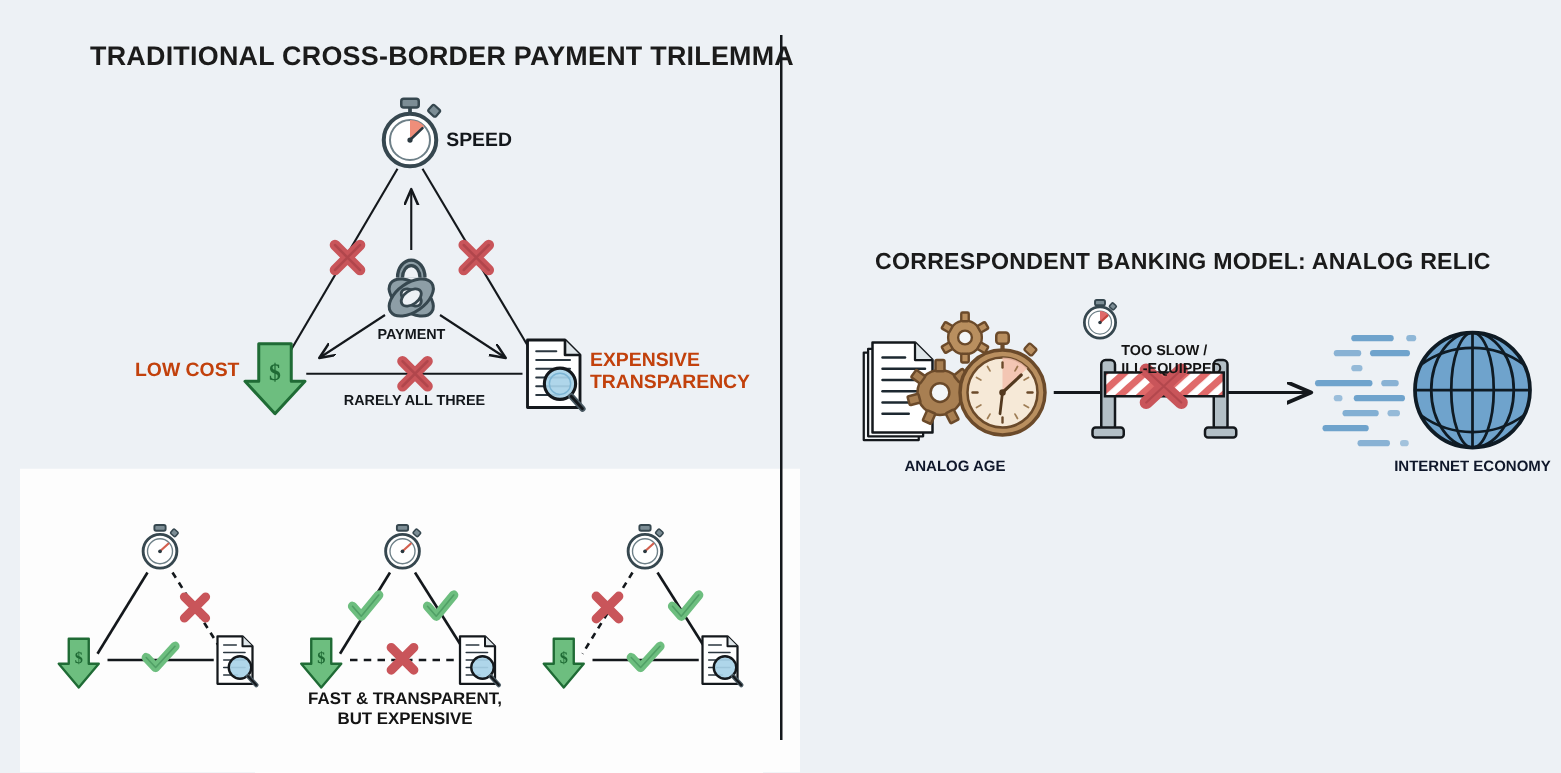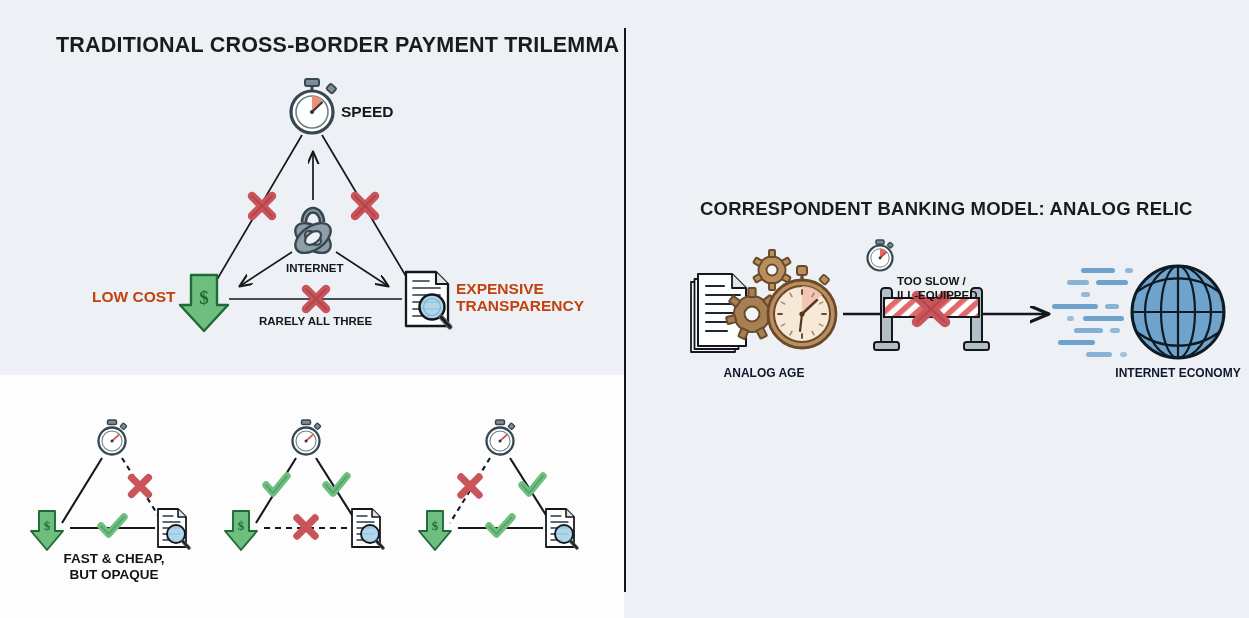"TRADITIONAL CROSS-BORDER PAYMENT" #left-panel { left: 0 -> 16px }
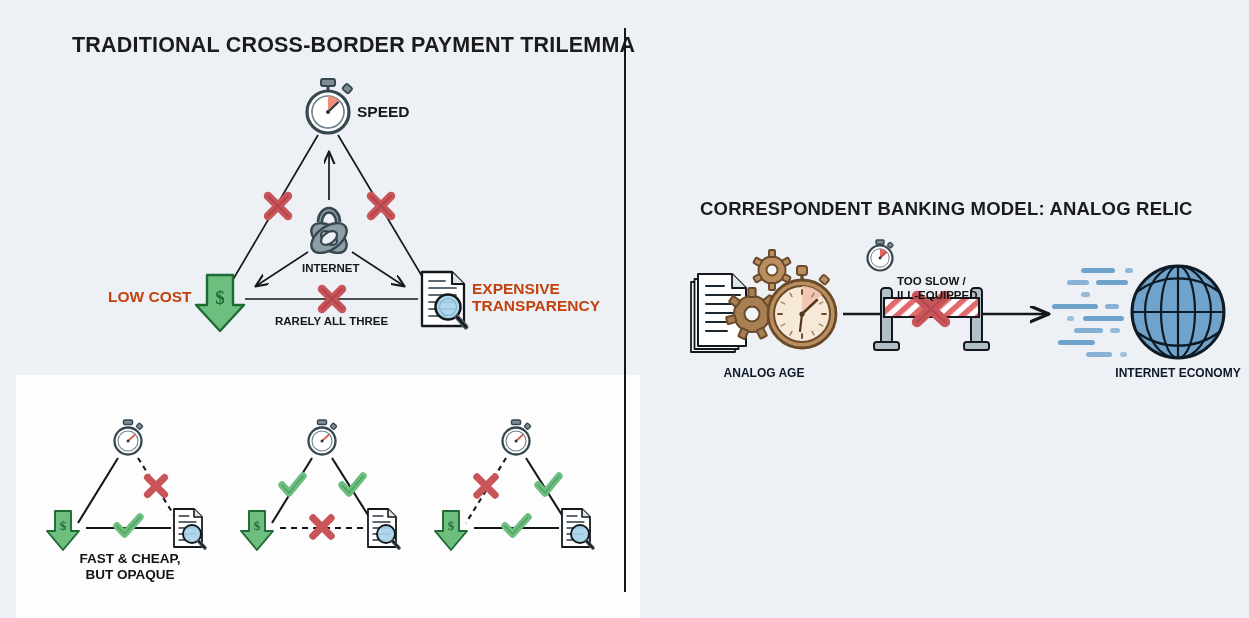"INTERNET" div.small-label { text: INTERNET -> PAYMENT }
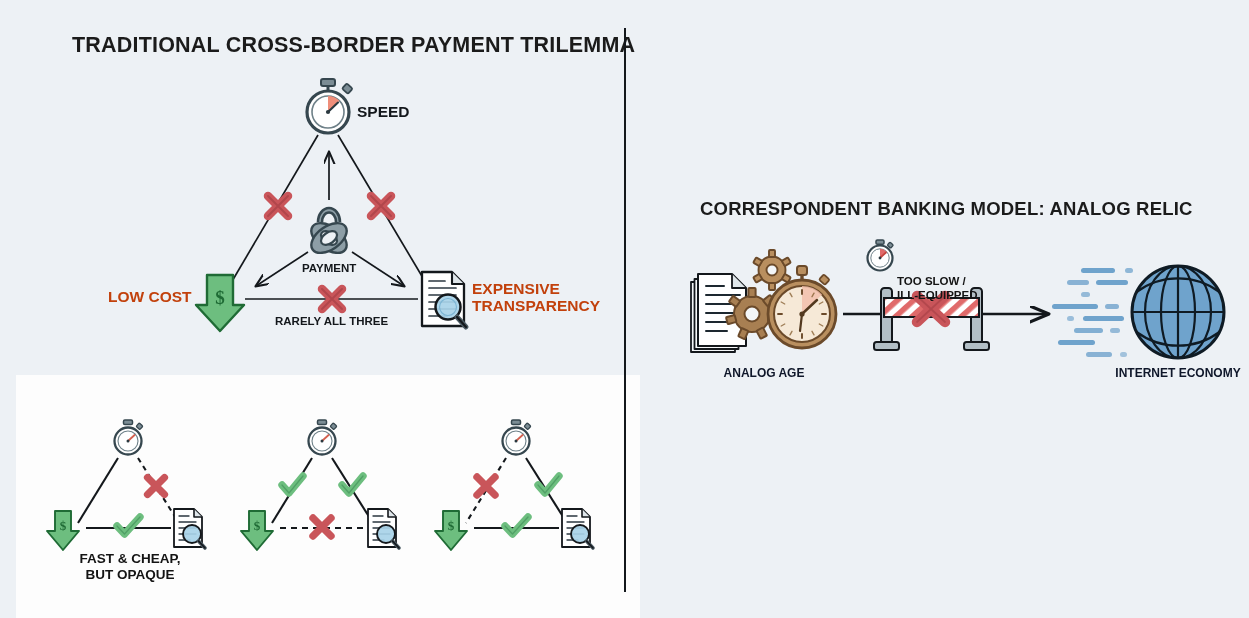"FAST & CHEAP," div.caption { html: <div> <span>FAST &amp; CHEAP,</span><br> <span>BUT OPAQUE</span> </div> -> none }
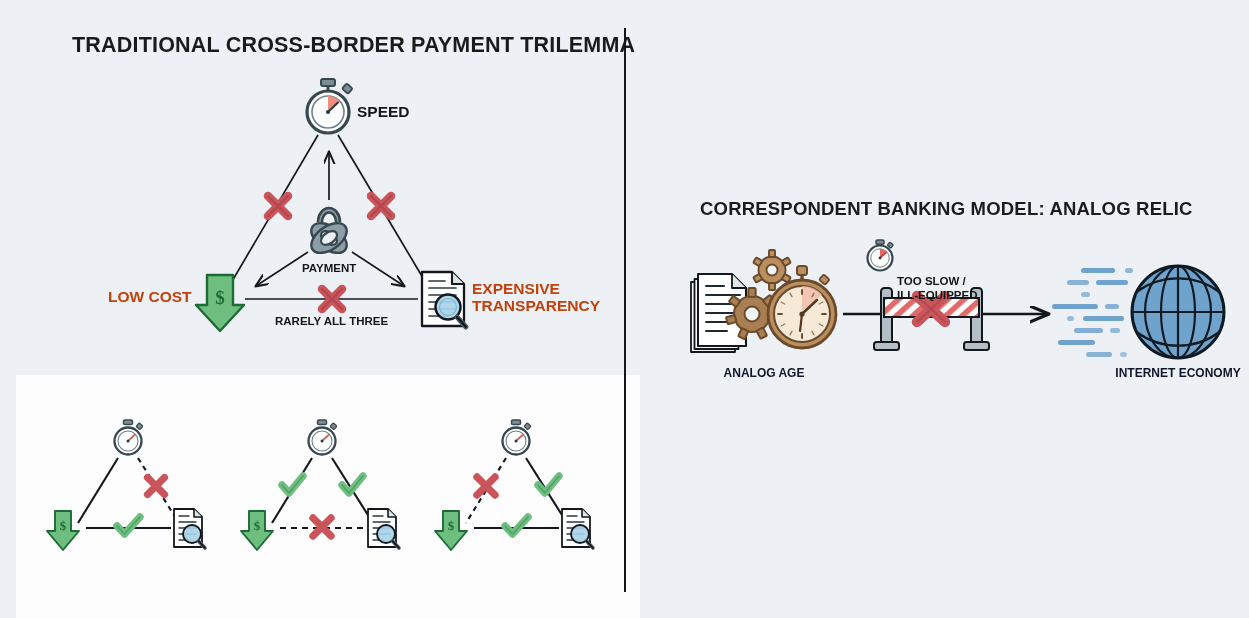"FAST & TRANSPARENT," div.caption { html: none -> <div> <span>FAST &amp; TRANSPARENT,</span><br> <span>BUT EXPENSIVE</span> </div> }
